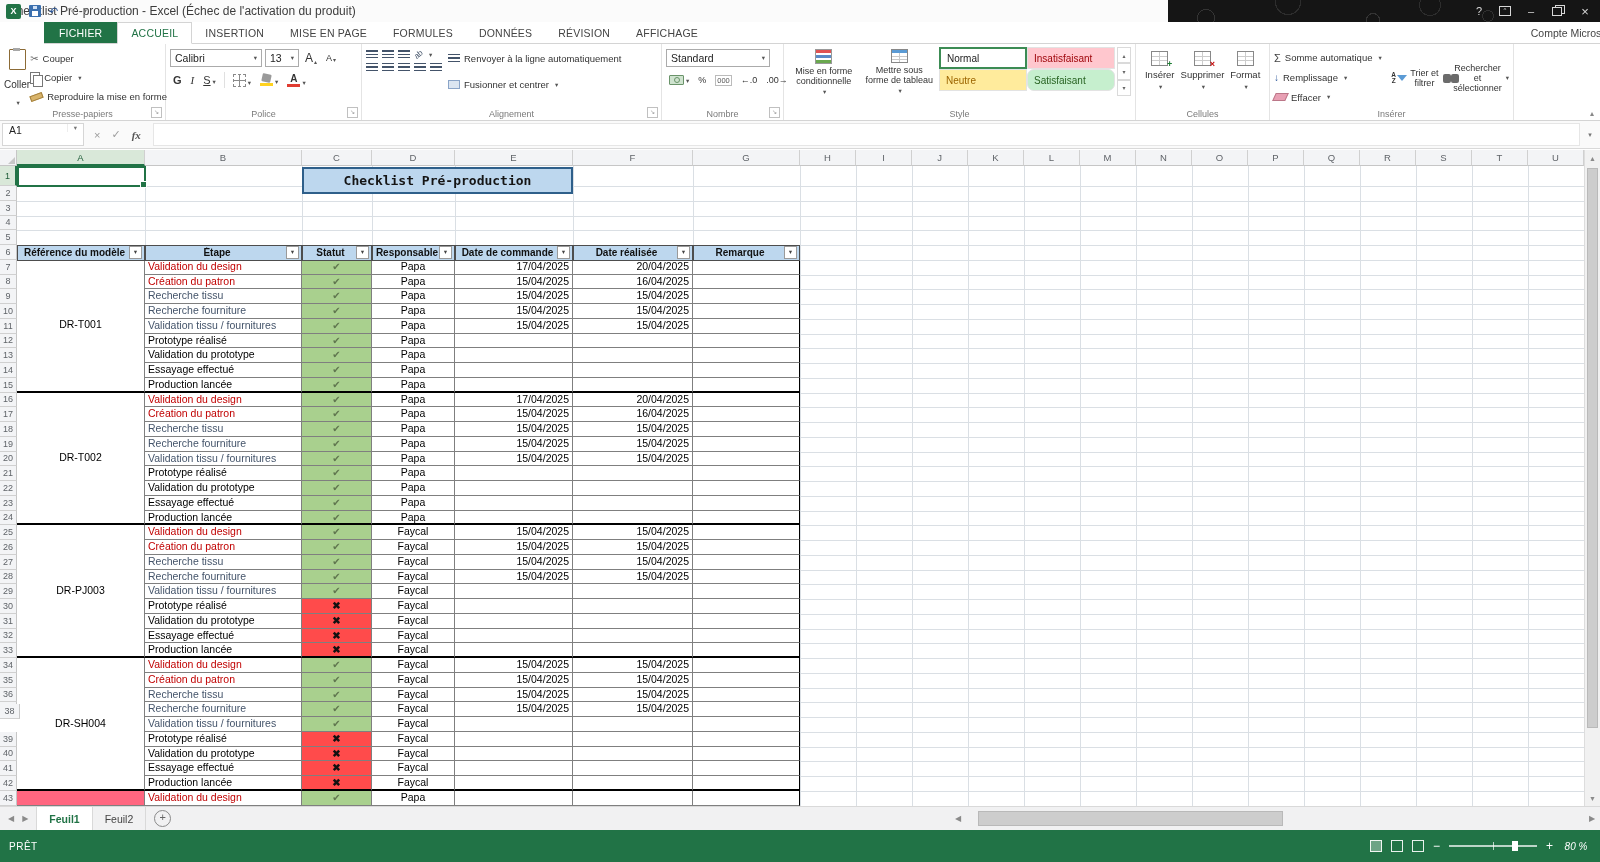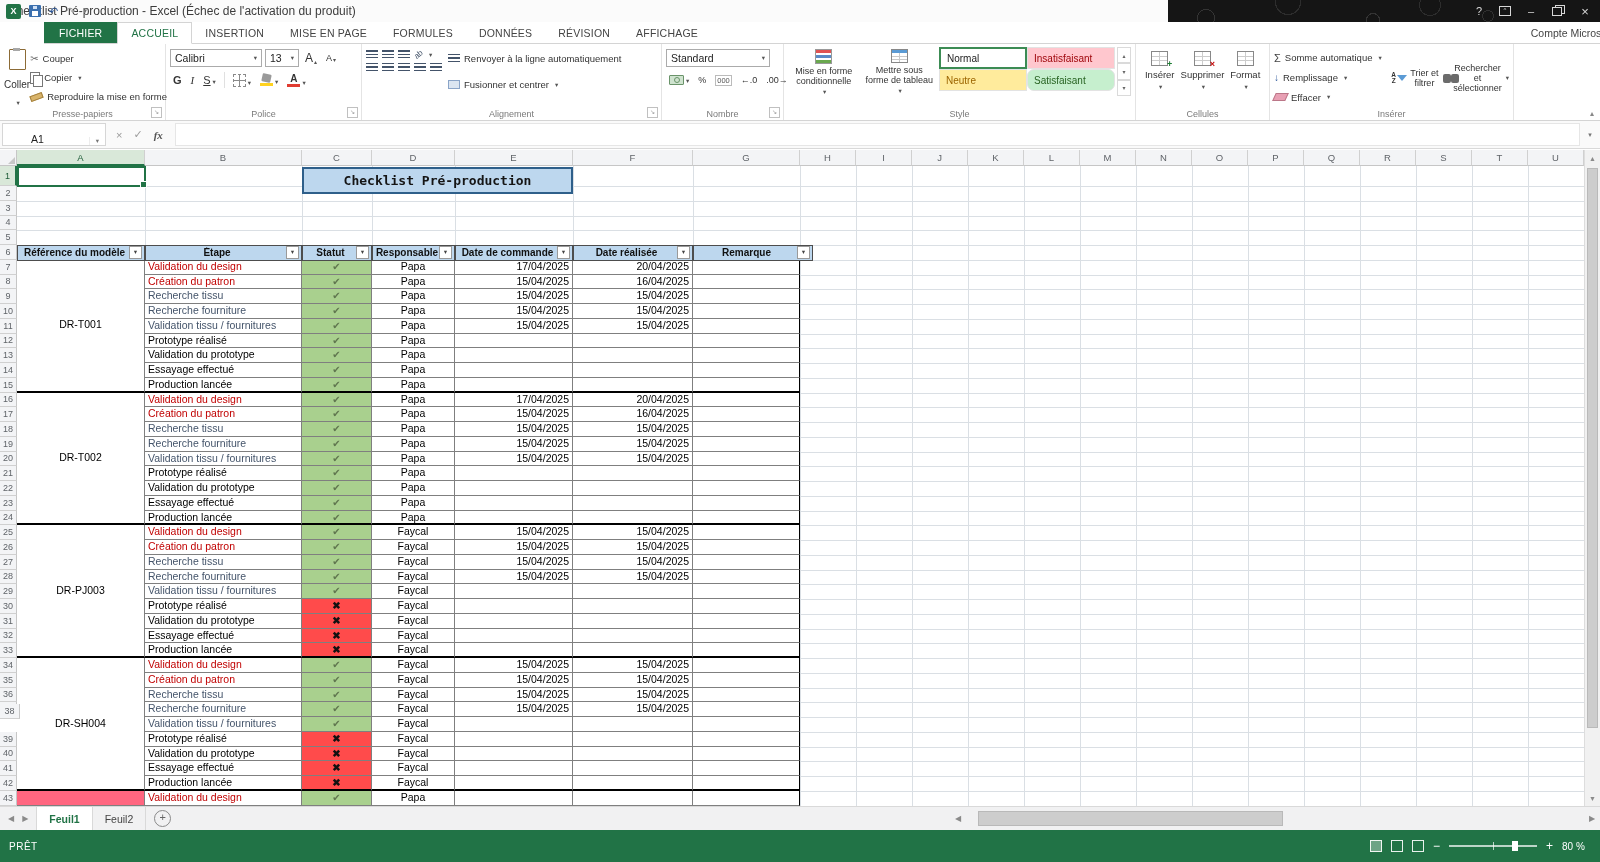"A1" .namebox { align-items: flex-end -> flex-start; padding-left: 22px -> none }
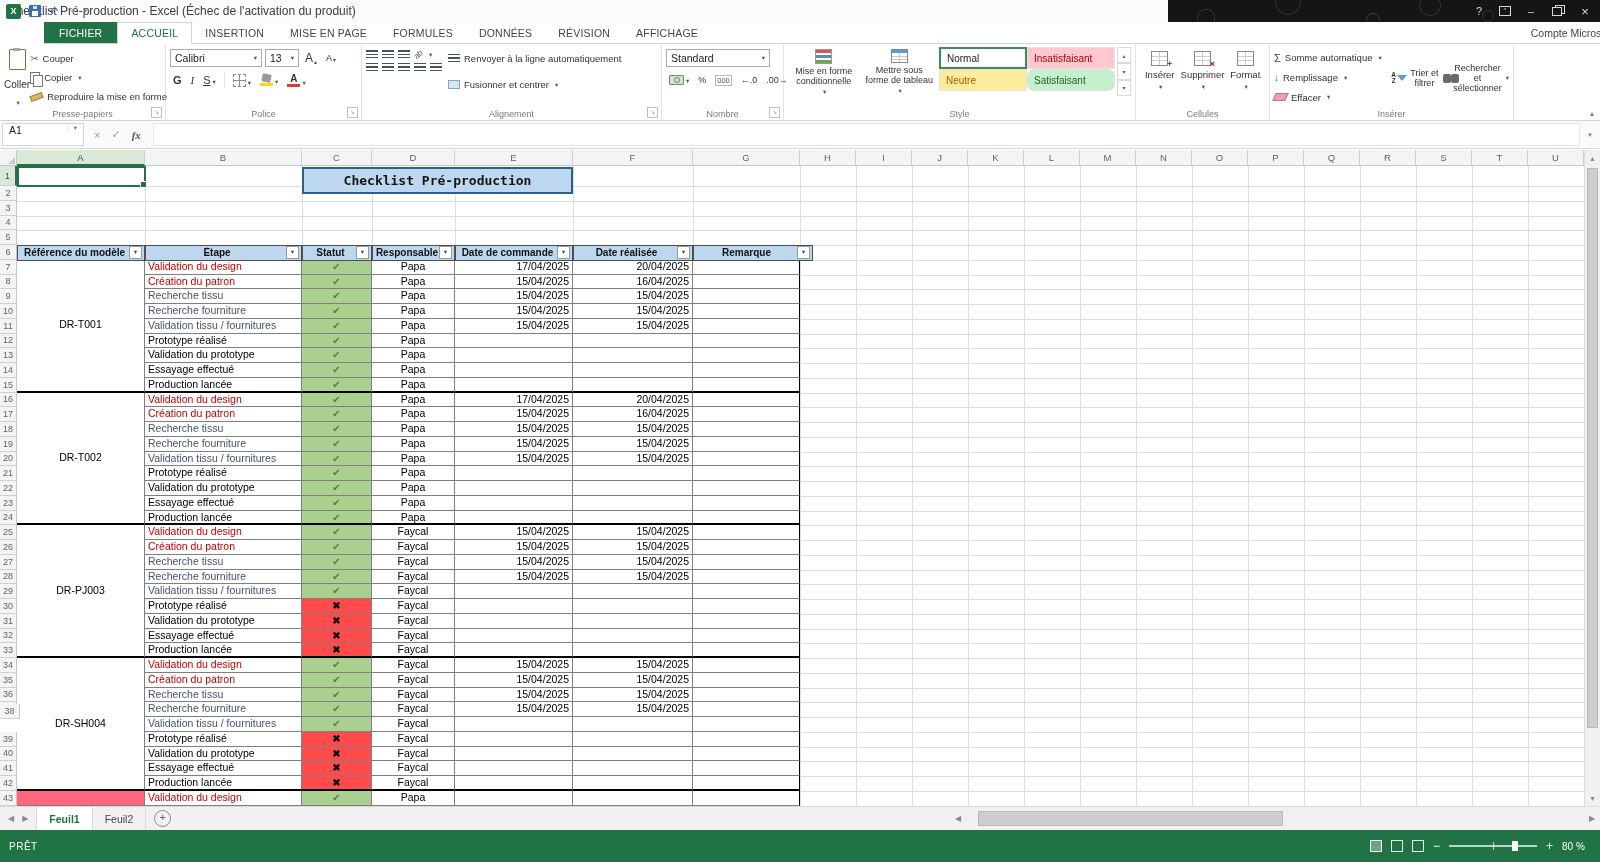"Remarque" div.th { width: 120px -> 107px }
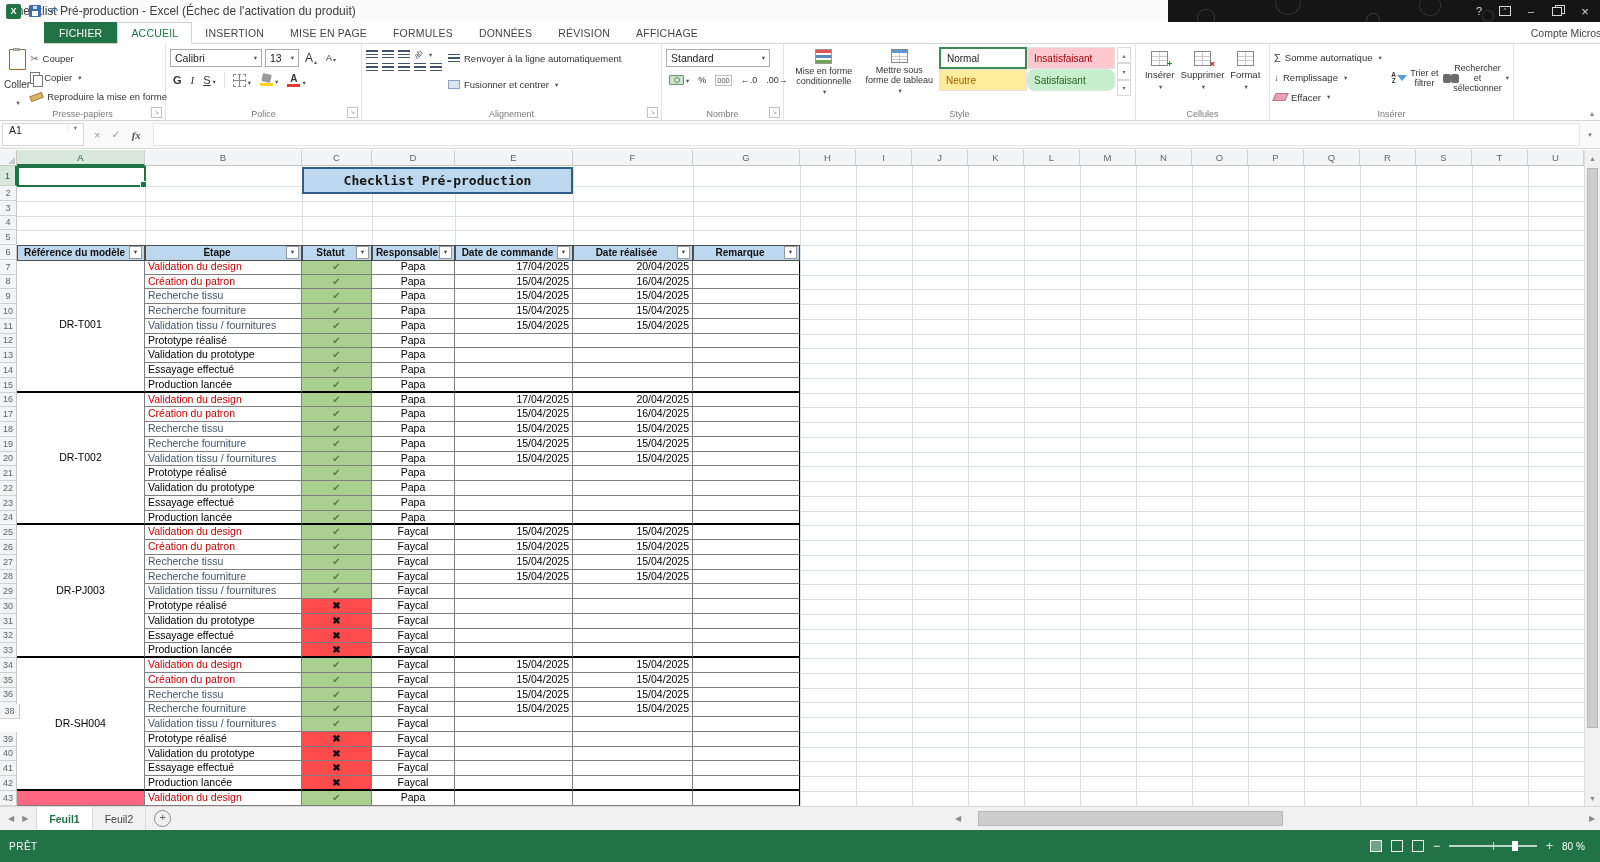"80 %" .zoom-label { font-style: none -> italic; text-align: left -> center }
